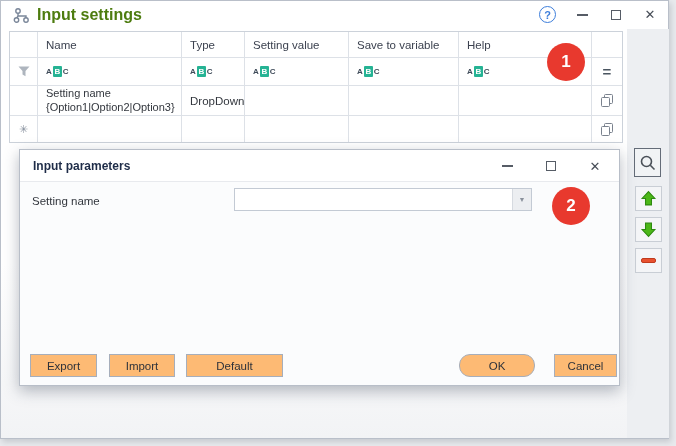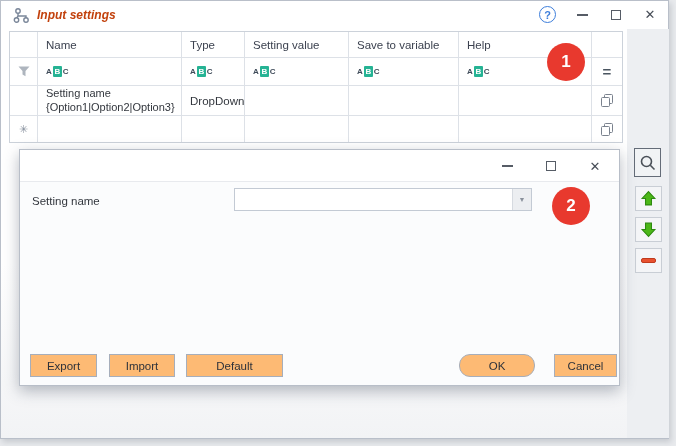"Input settings" .win-title { color: #c2410c -> #4d7c0f; font-size: 12px -> 16px; font-style: italic -> none }
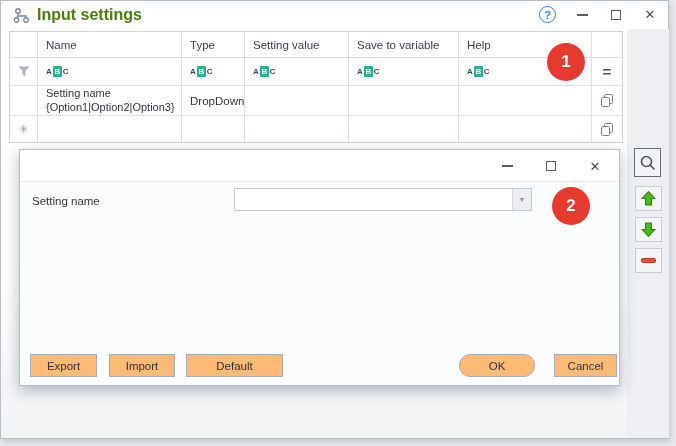"Input parameters" span.dlg-title { html: none -> <span>Input parameters</span> }
